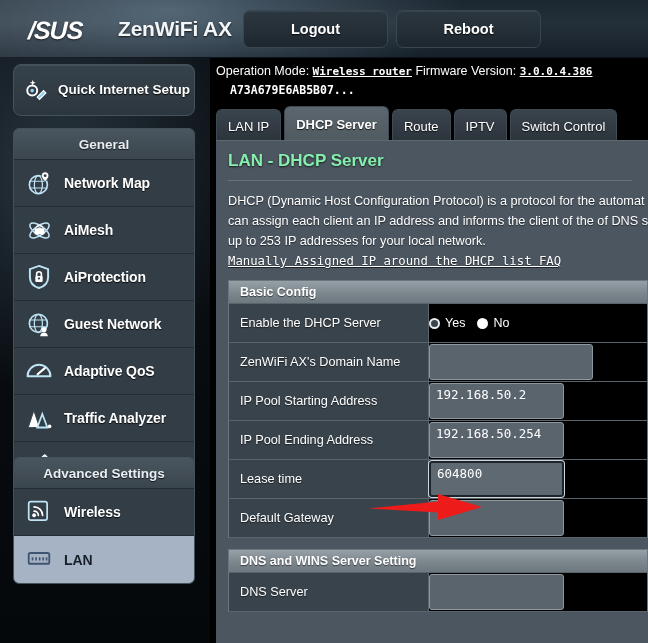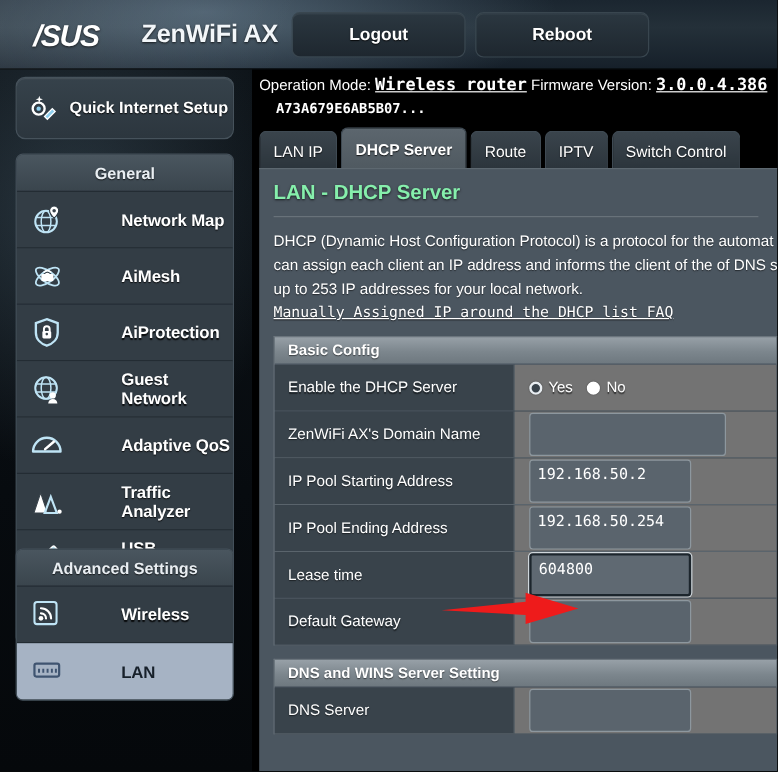"Wireless router" .status-strip .uline { font-size: 14px -> 11px }
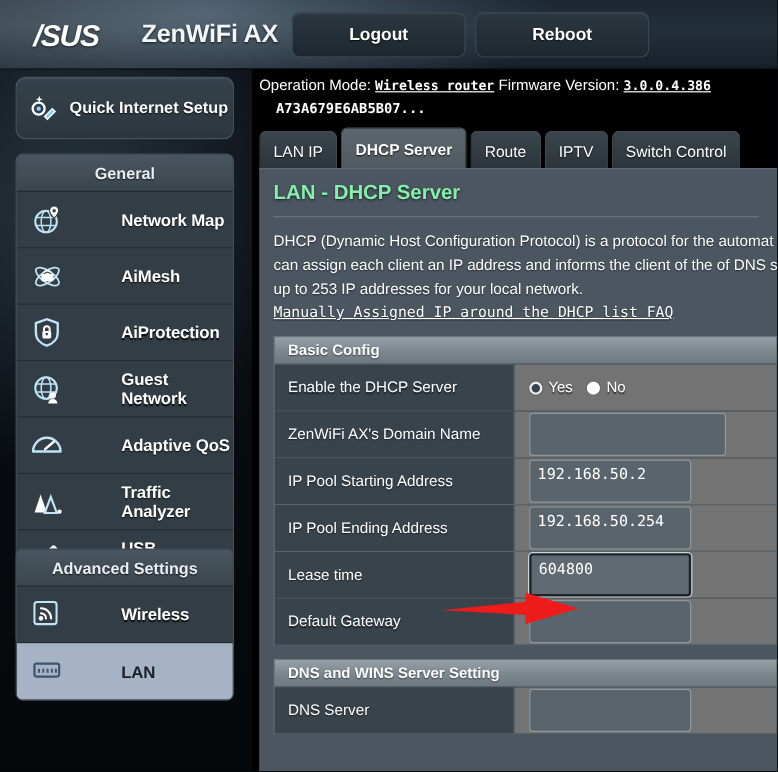"Network Map" .nav-item { gap: 37px -> none }
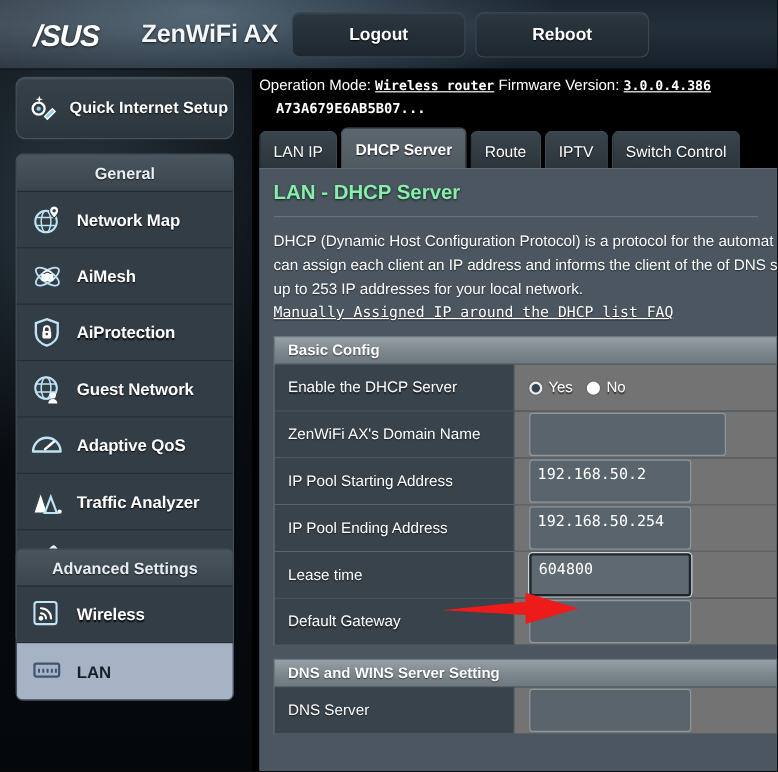"Yes" .row .cell-value { background: #737373 -> #000000; padding-left: 12px -> none }
